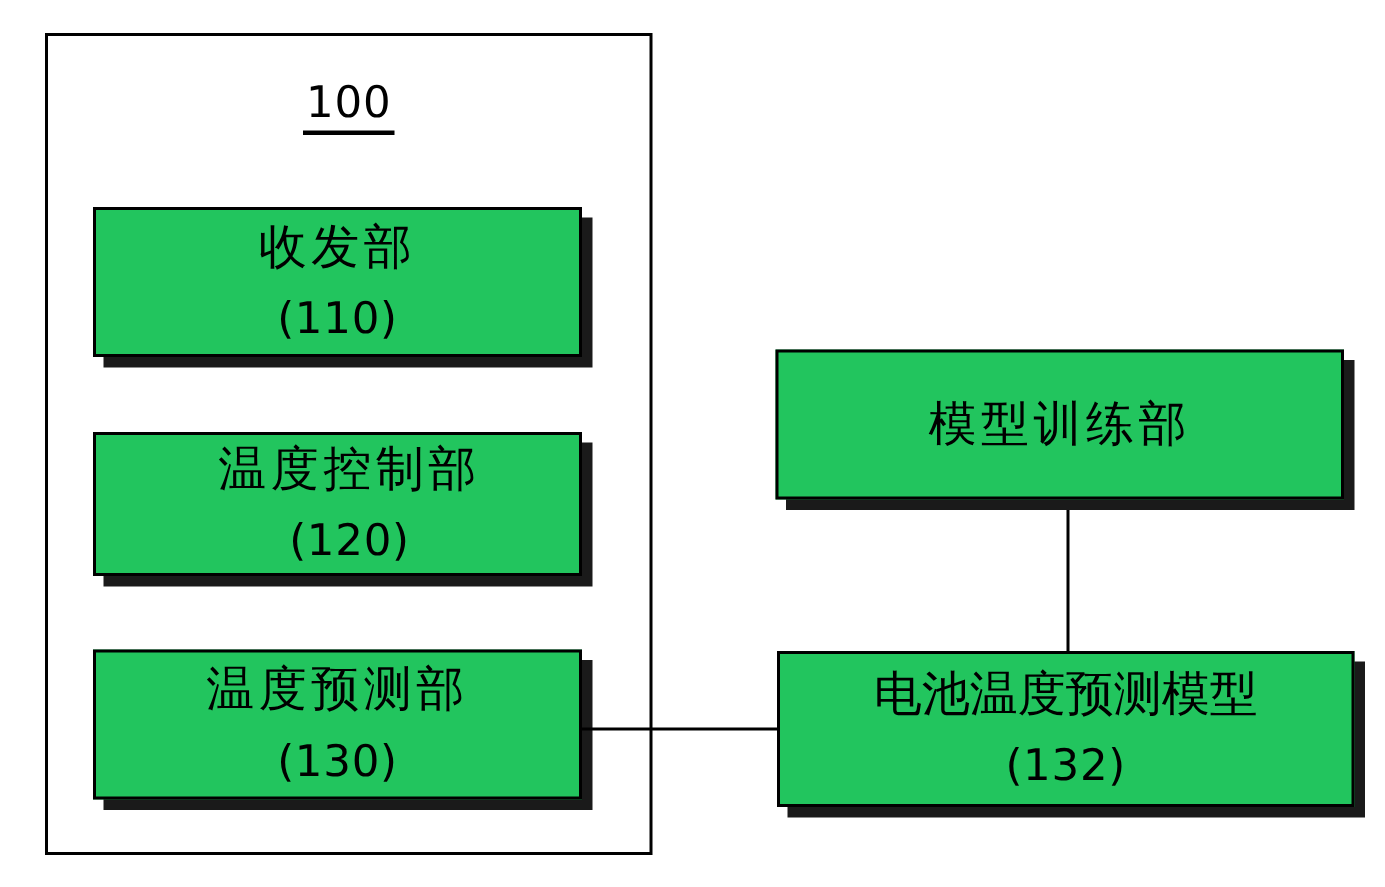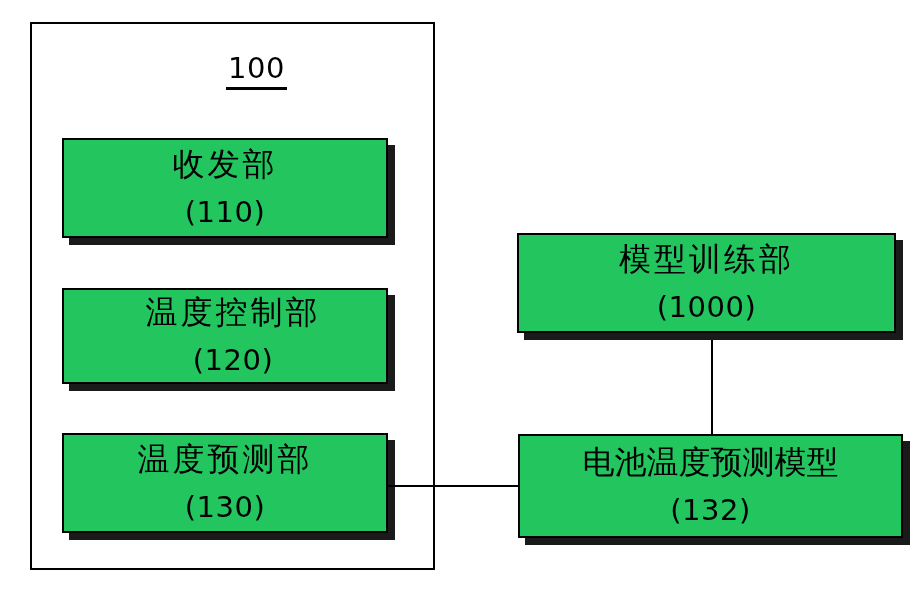"100" .ref-label { margin-left: 24px -> none }
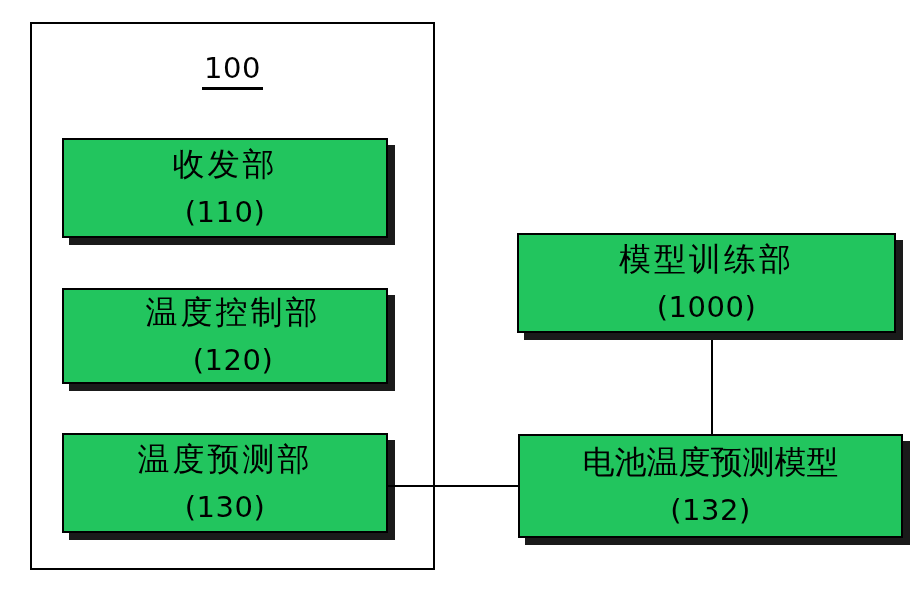"(1000)" div.module-ref { html: <div>(1000)</div> -> none }
